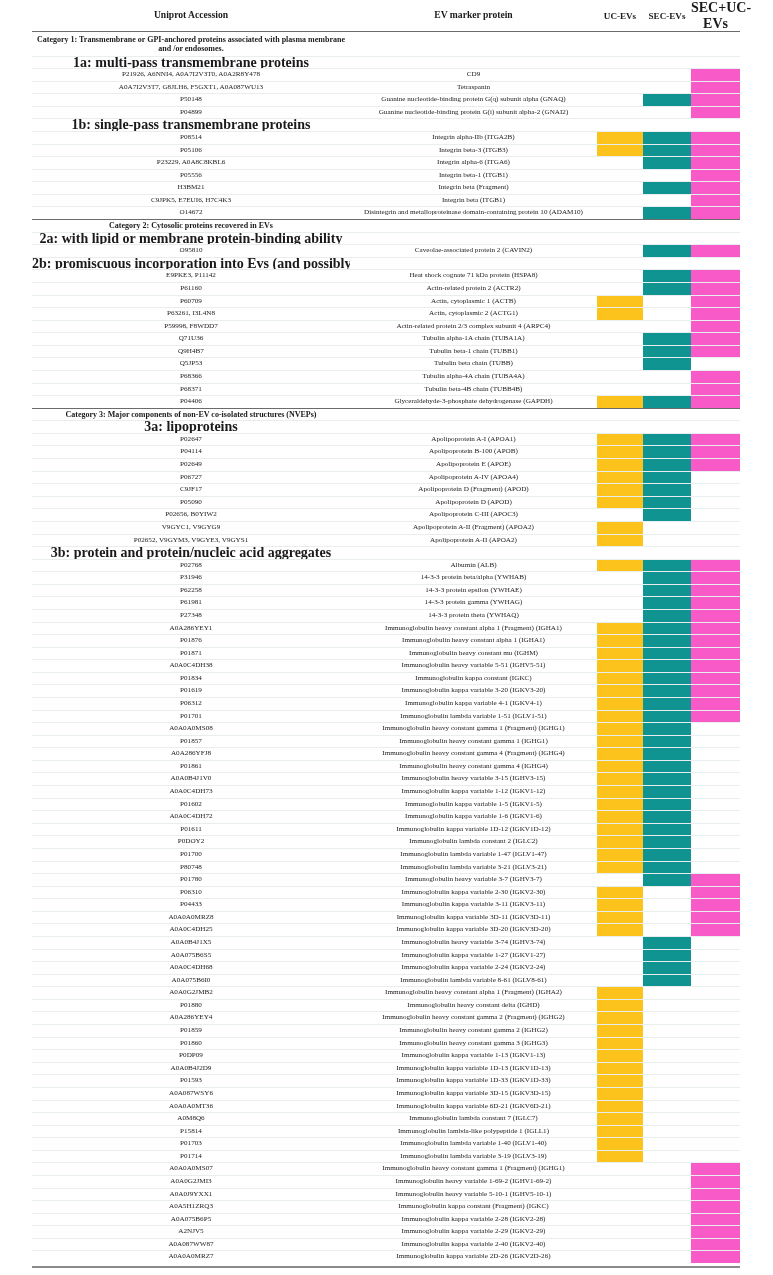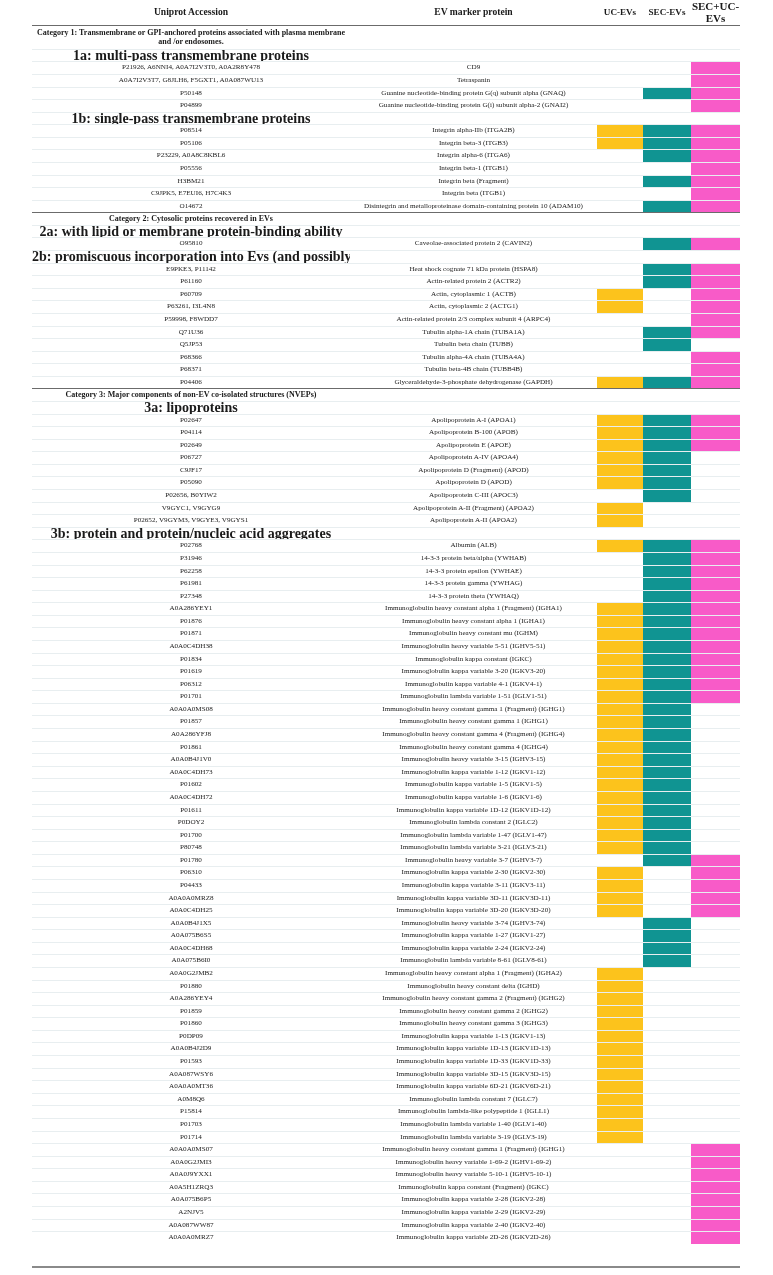"SEC+UC-EVs" thead th.h-secuc { font-size: 11px -> 14px }
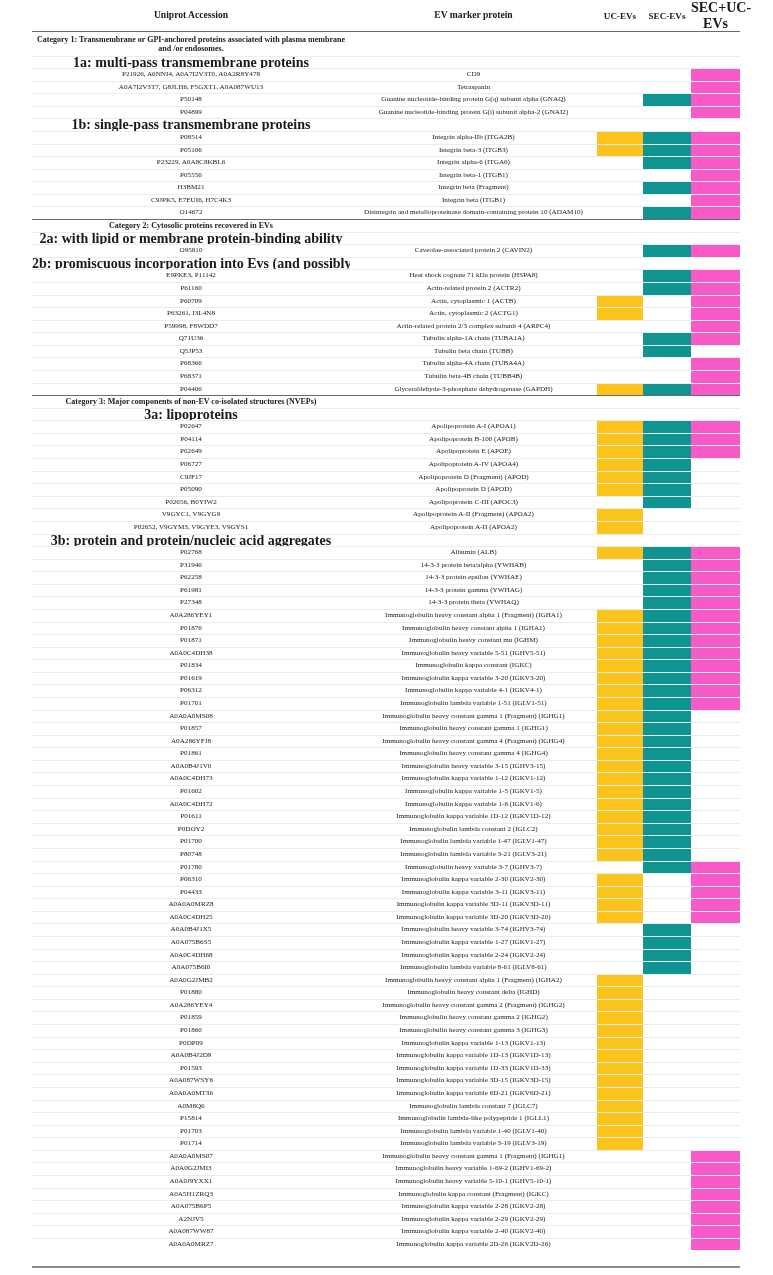"Q9H4B7" tr.data { html: none -> <tr> <td>Q9H4B7</td> <td>Tubulin beta-1 chain (TUBB1)</td> <td></td> <td></td> <td></td> </tr> }
